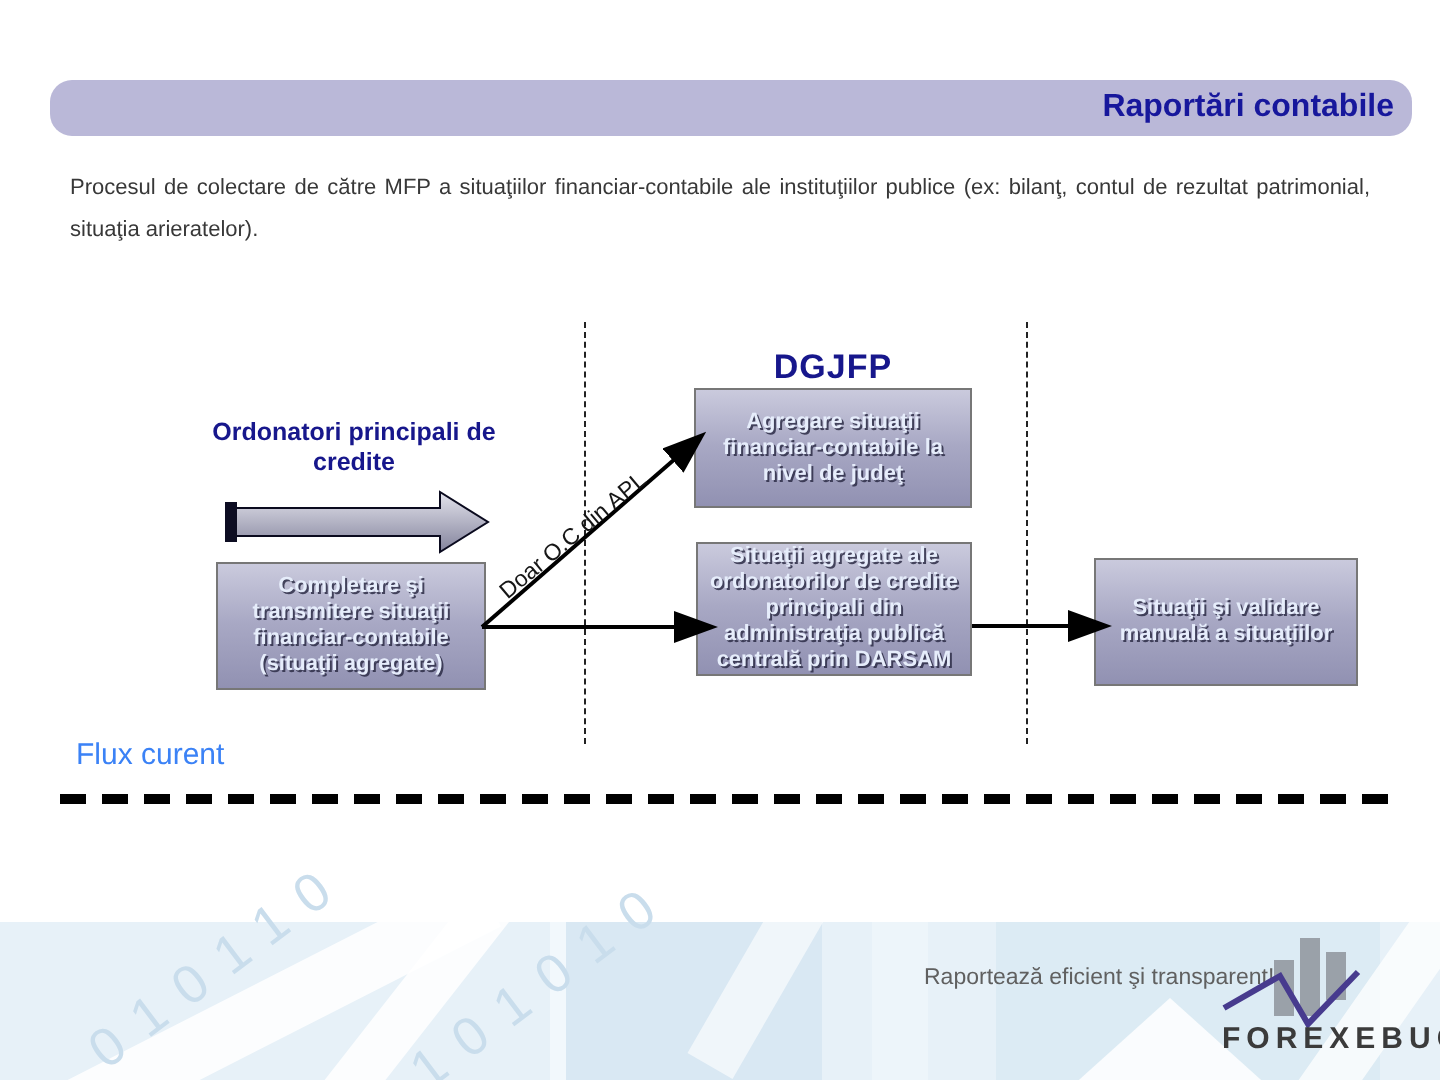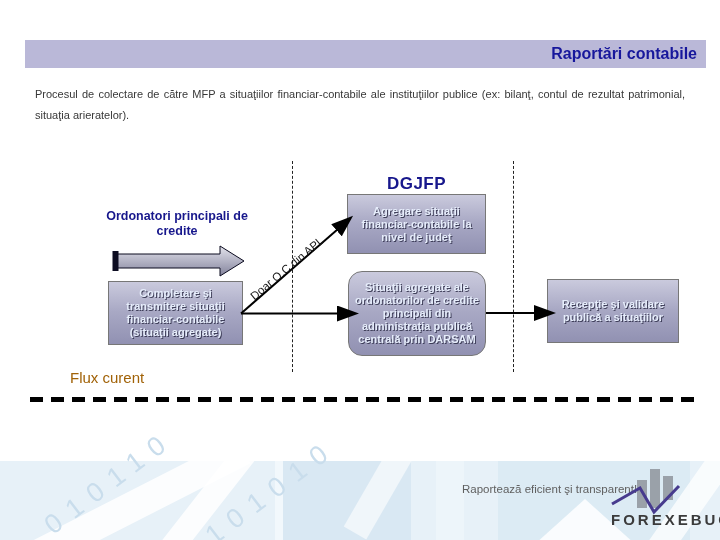"Raportări contabile" .title-bar { border-radius: none -> 11px }
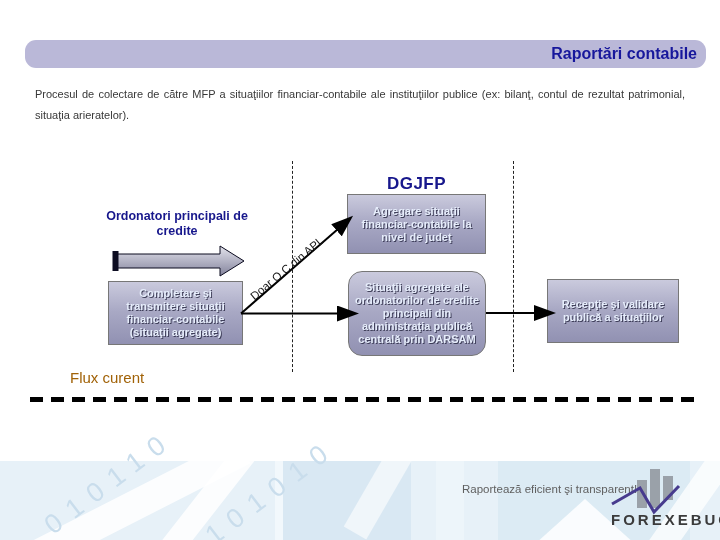"Situaţii agregate ale ordonatorilor de" .box-situatii { border-radius: 14px -> none; height: 85px -> 67px }
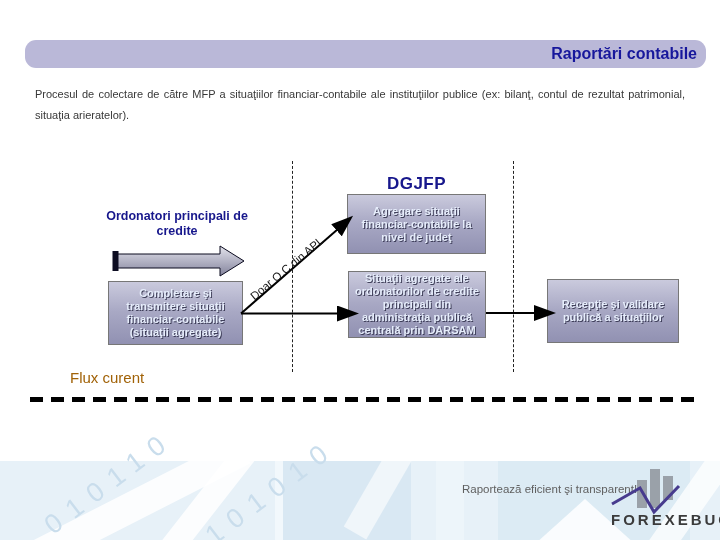"Recepţie şi validare publică a" div.gbox { text: Recepţie şi validare publică -> Situaţii şi validare manuală }
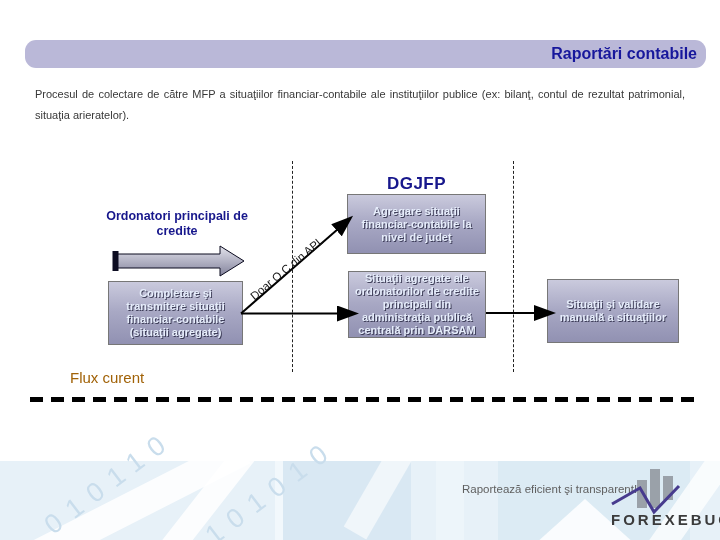"Flux curent" .flux-label { color: #a16207 -> #3b82f6; margin-left: 32px -> none }
